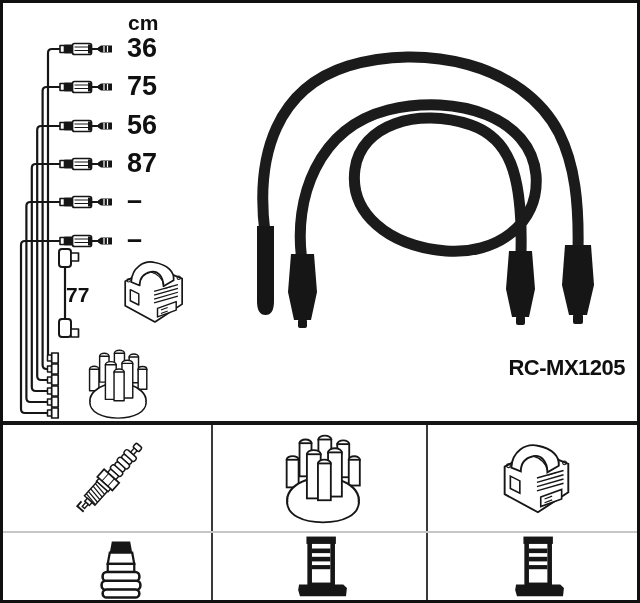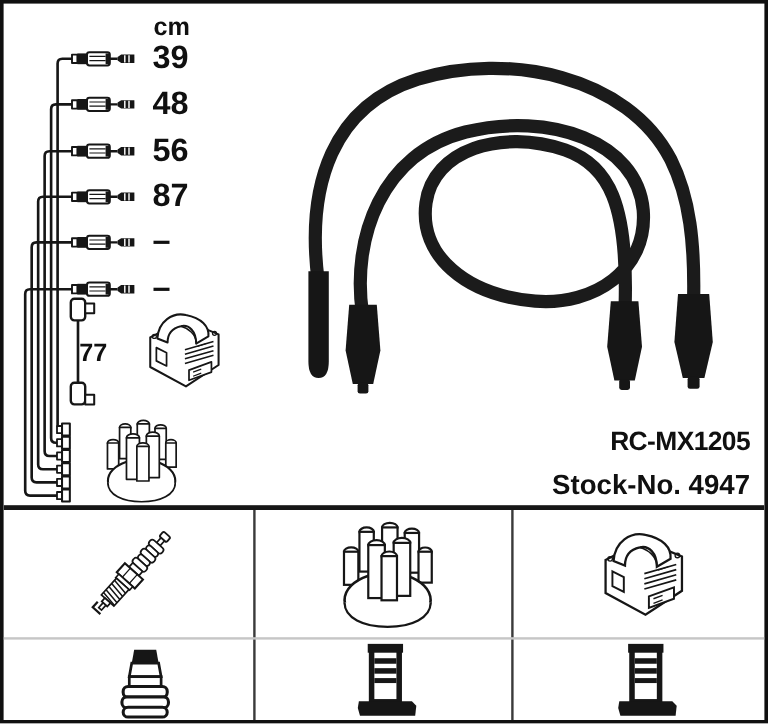"39" div.lbl { text: 39 -> 36 }
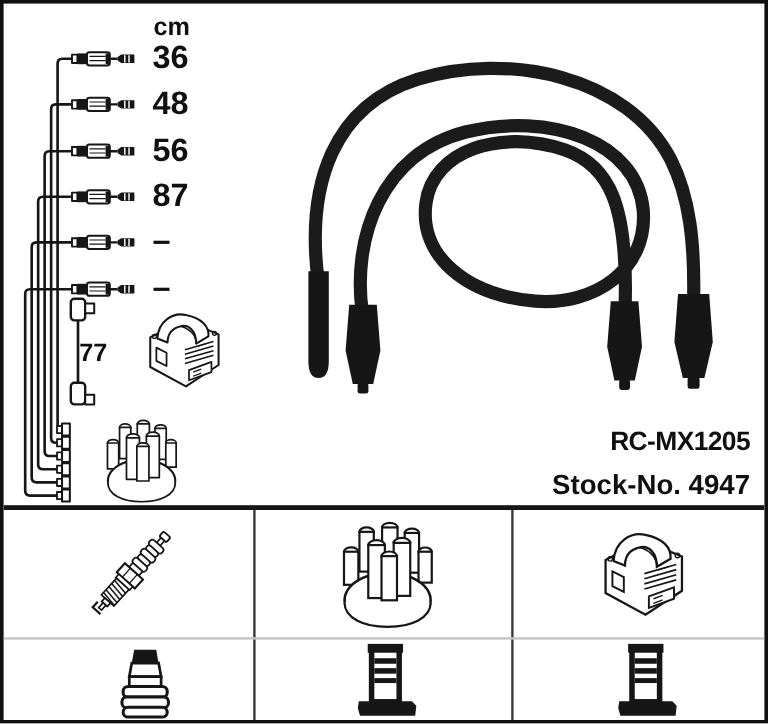"48" div.lbl { text: 48 -> 75 }
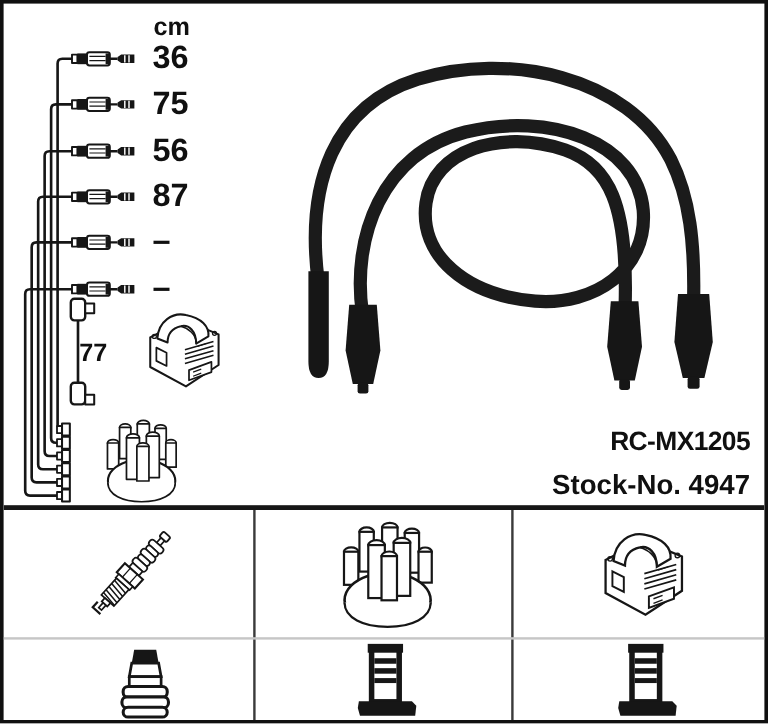"Stock-No. 4947" div.lbl { html: <div>Stock-No. 4947</div> -> none }
